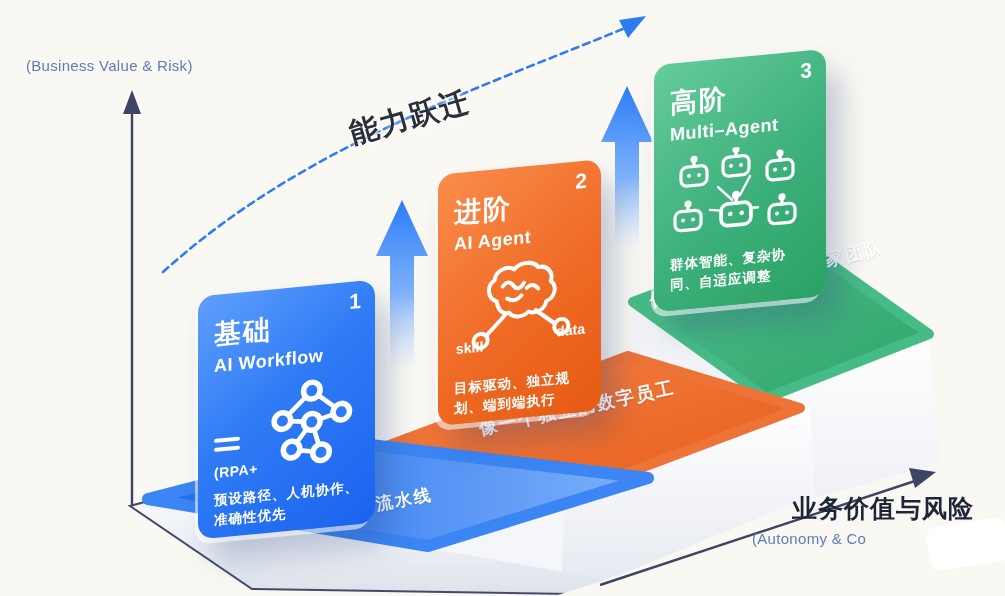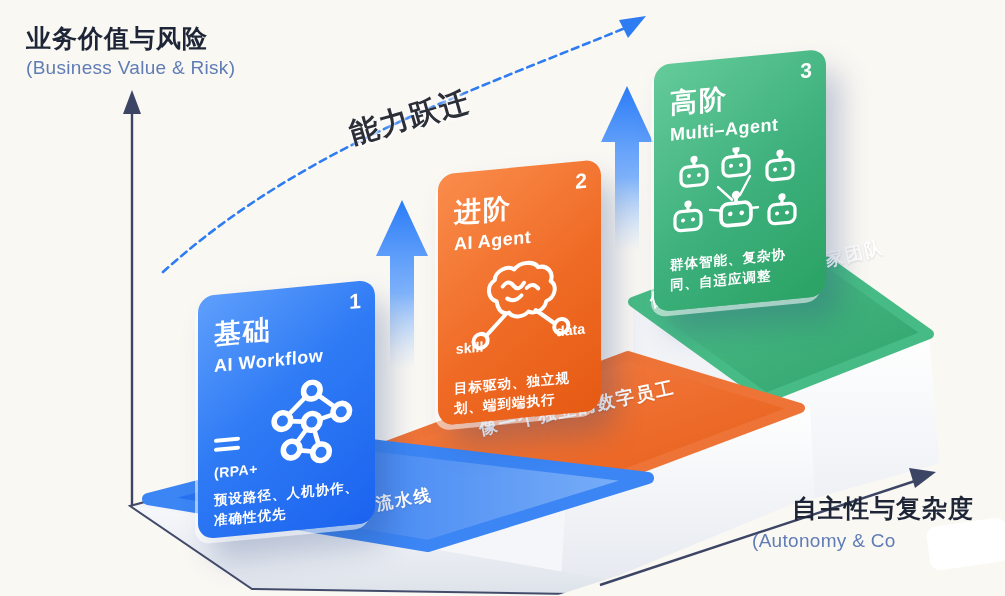"业务价值与风险" div.axis-zh { html: <div>业务价值与风险</div> -> none }
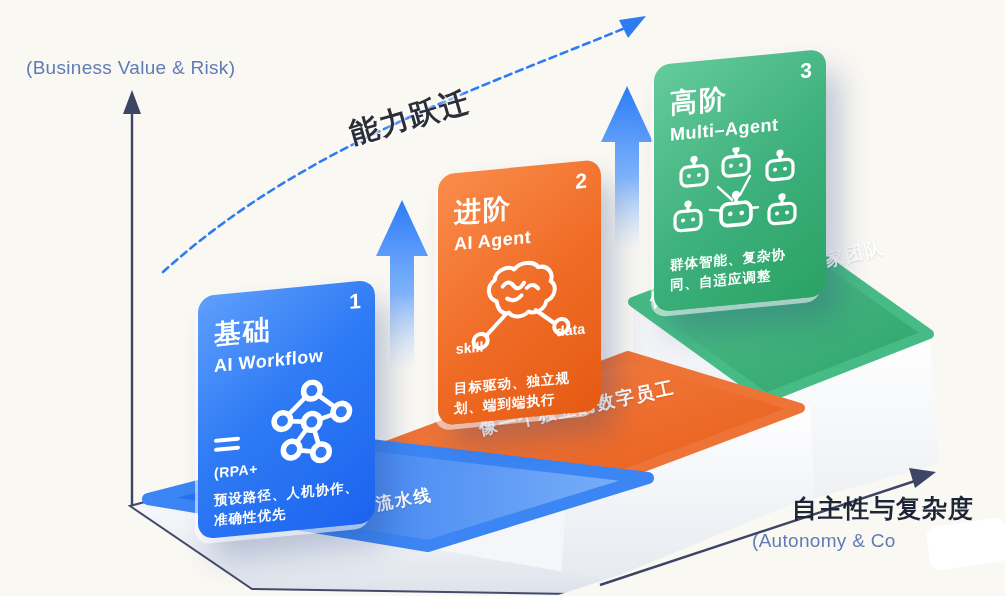"(Business Value & Risk)" .axis-en { font-size: 19px -> 15px }
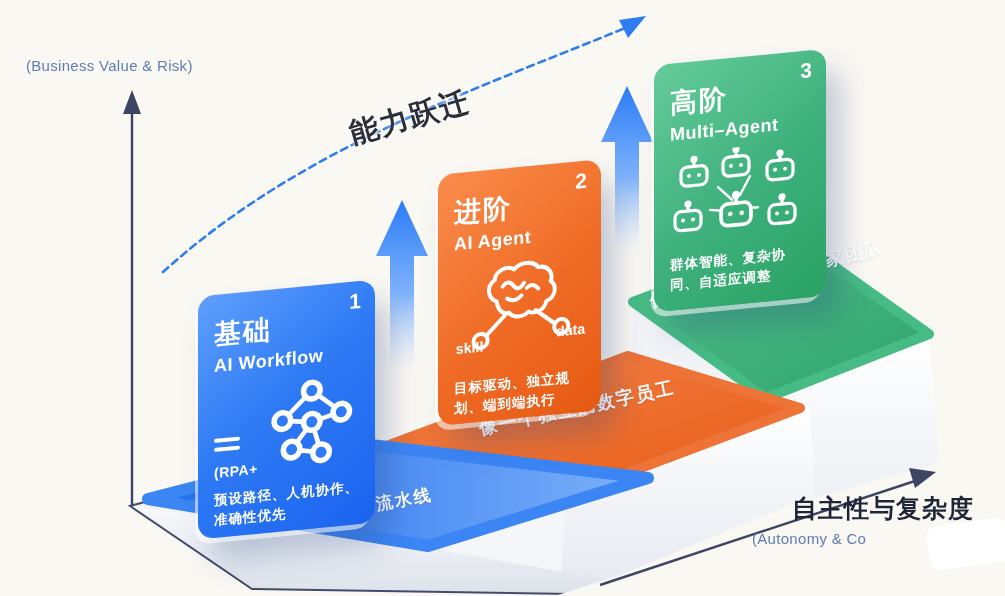"自主性与复杂度" div.axis-zh { text: 自主性与复杂度 -> 业务价值与风险 }
